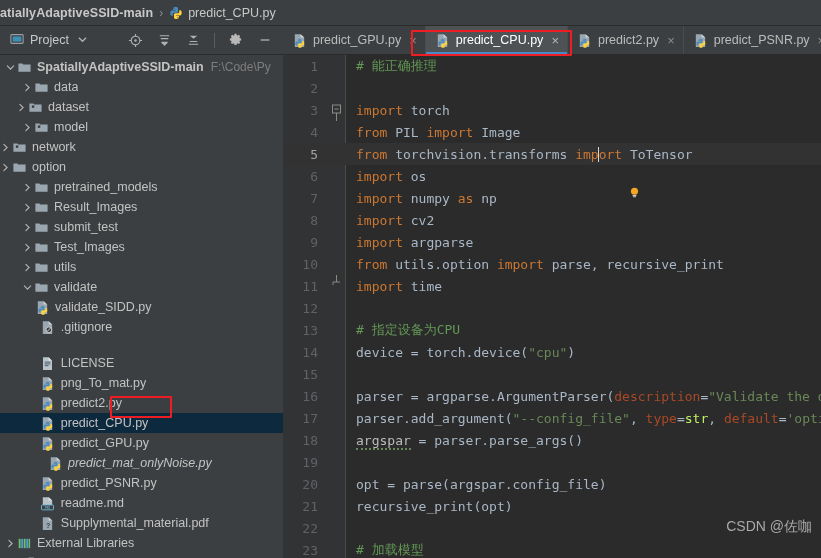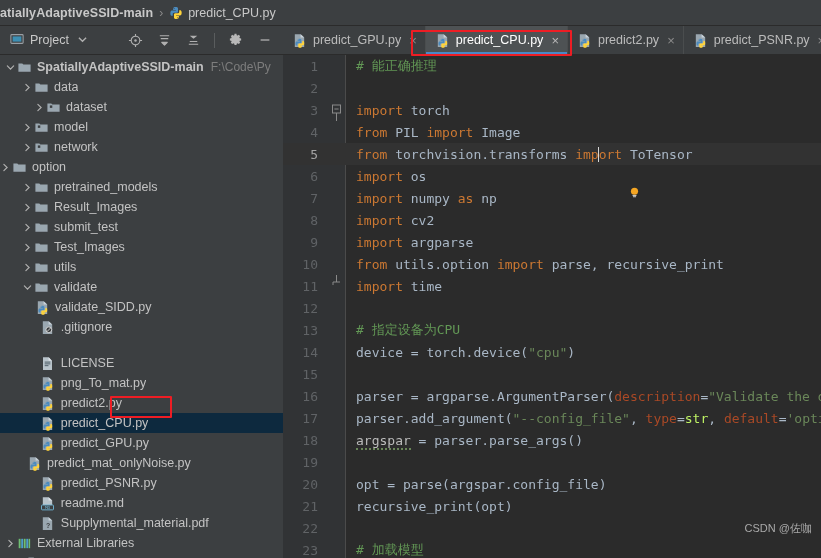"dataset" div.trow { padding-left: 34px -> 16px }
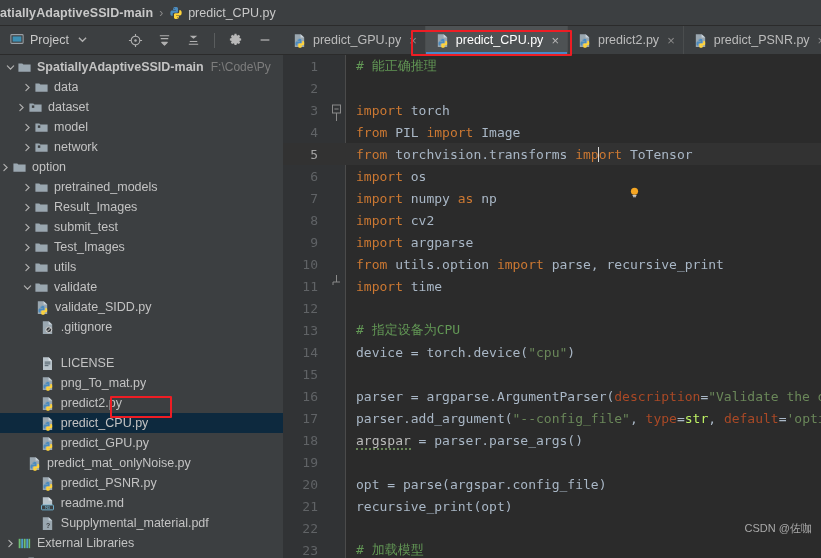"network" div.trow { padding-left: 22px -> none }
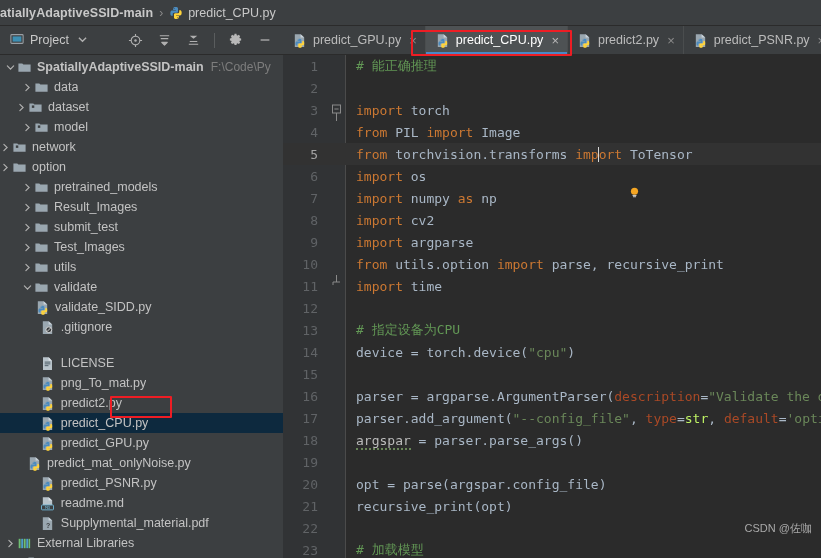"predict_mat_onlyNoise.py" div.trow { font-style: none -> italic; padding-left: 15px -> 36px }
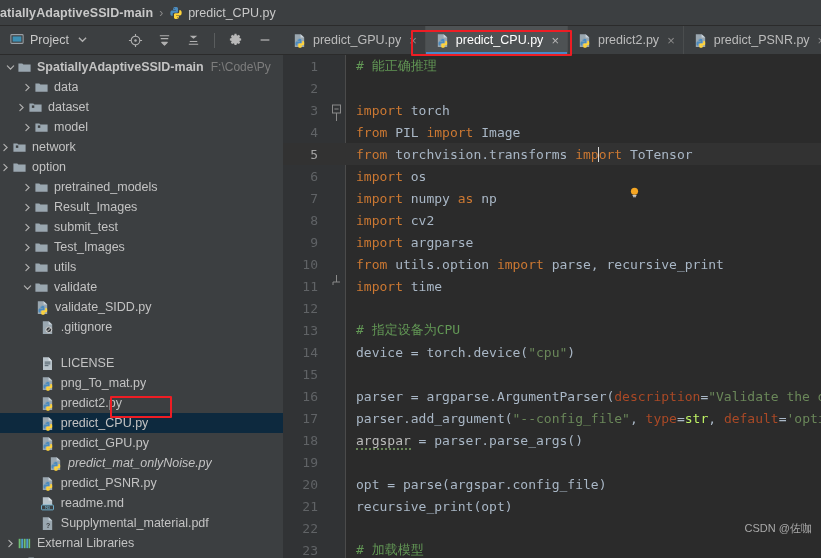"CSDN @佐咖" .watermark { font-size: 11px -> 14px }
